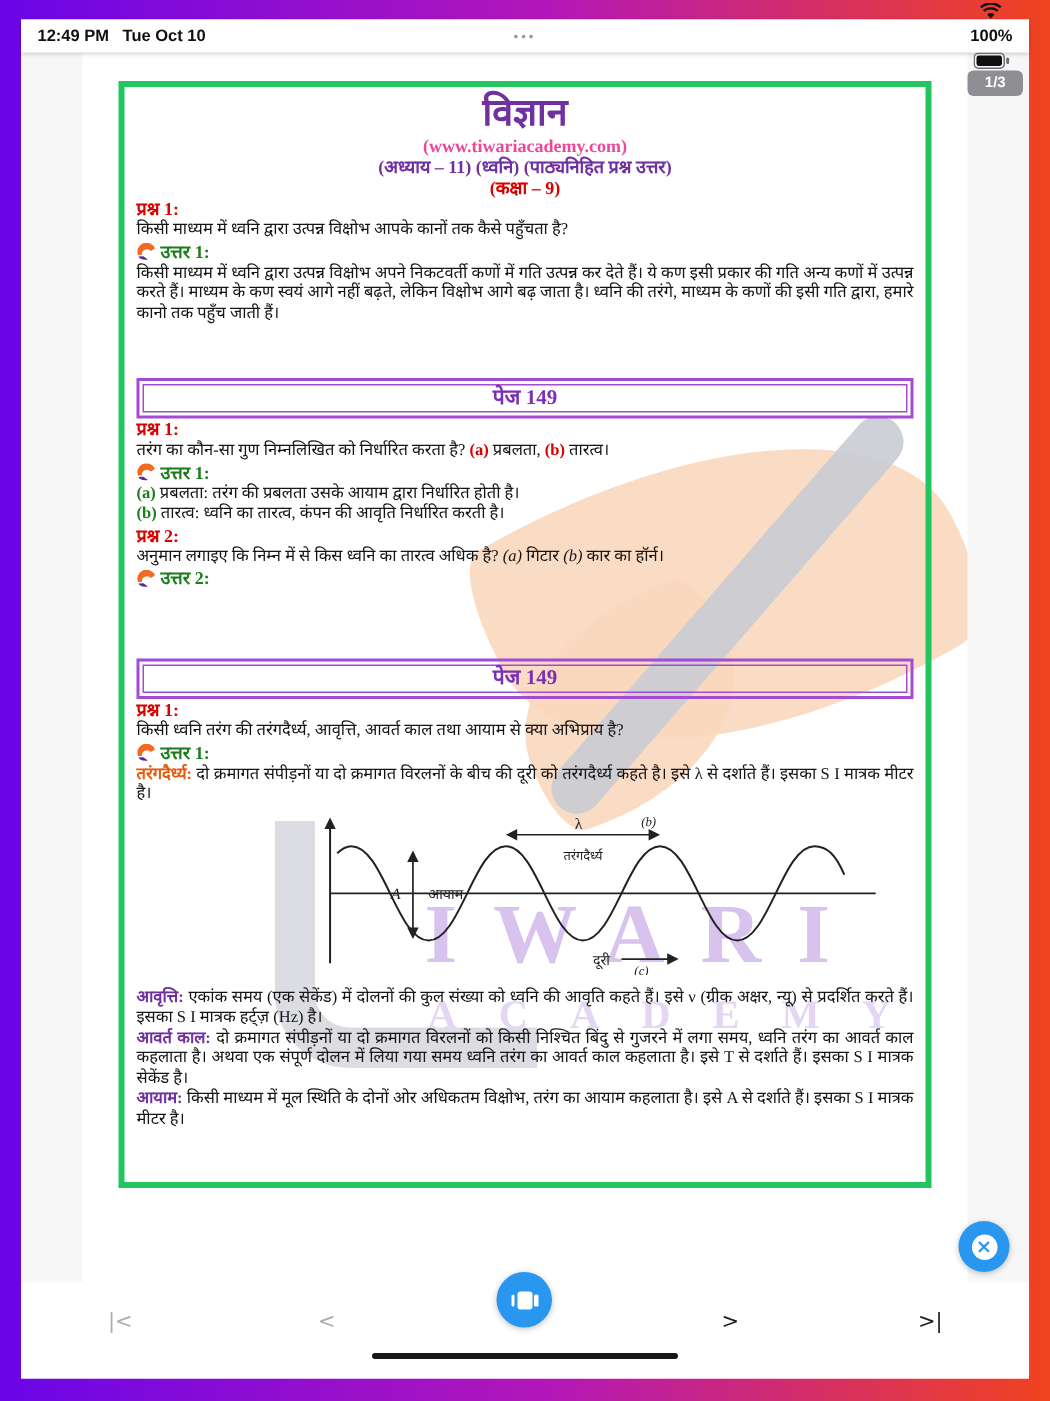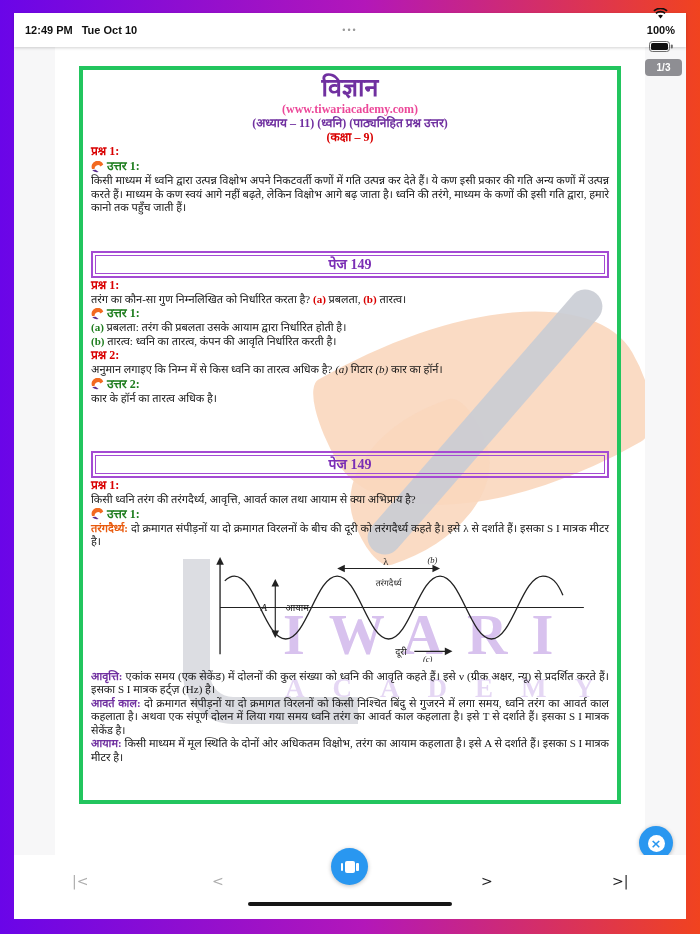"12:49 PM" .status-bar { height: 34px -> 22px }
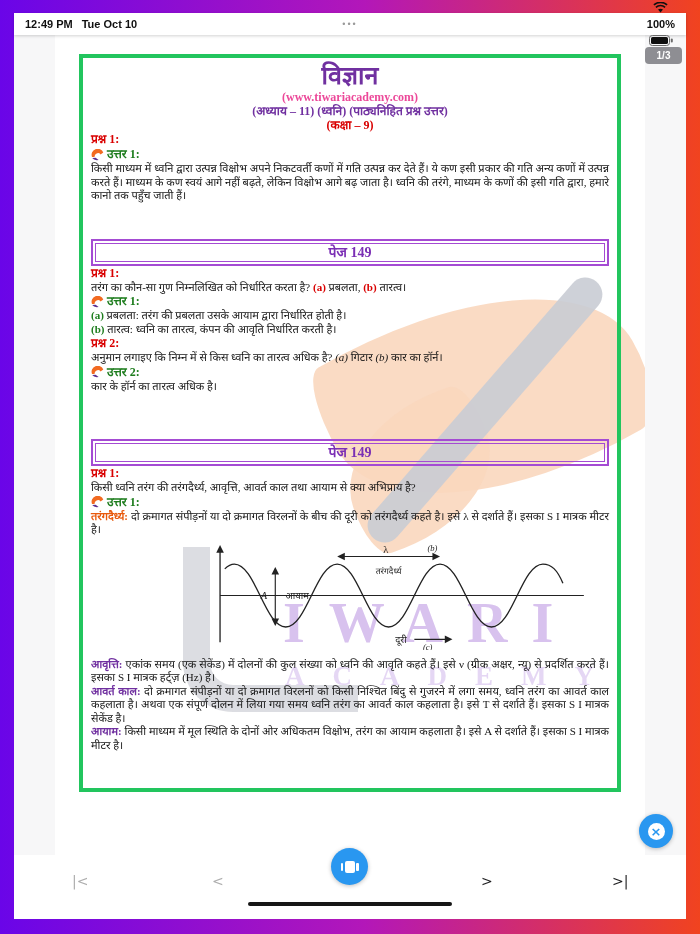"किसी माध्यम में ध्वनि द्वारा उत्पन्न विक्षोभ आपके" p.body-text { html: none -> <p>किसी माध्यम में ध्वनि द्वारा उत्पन्न विक्षोभ आपके कानों तक कैसे पहुँचता है?</p> }
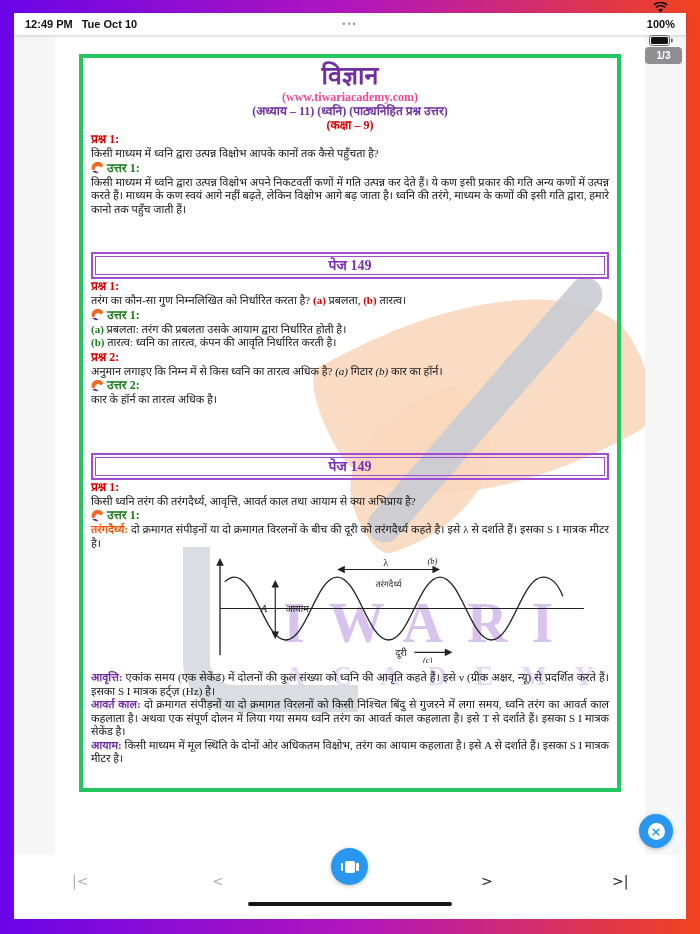"कार के हॉर्न का तारत्व" p.body-text { html: <p>कार के हॉर्न का तारत्व अधिक है।</p> -> none }
